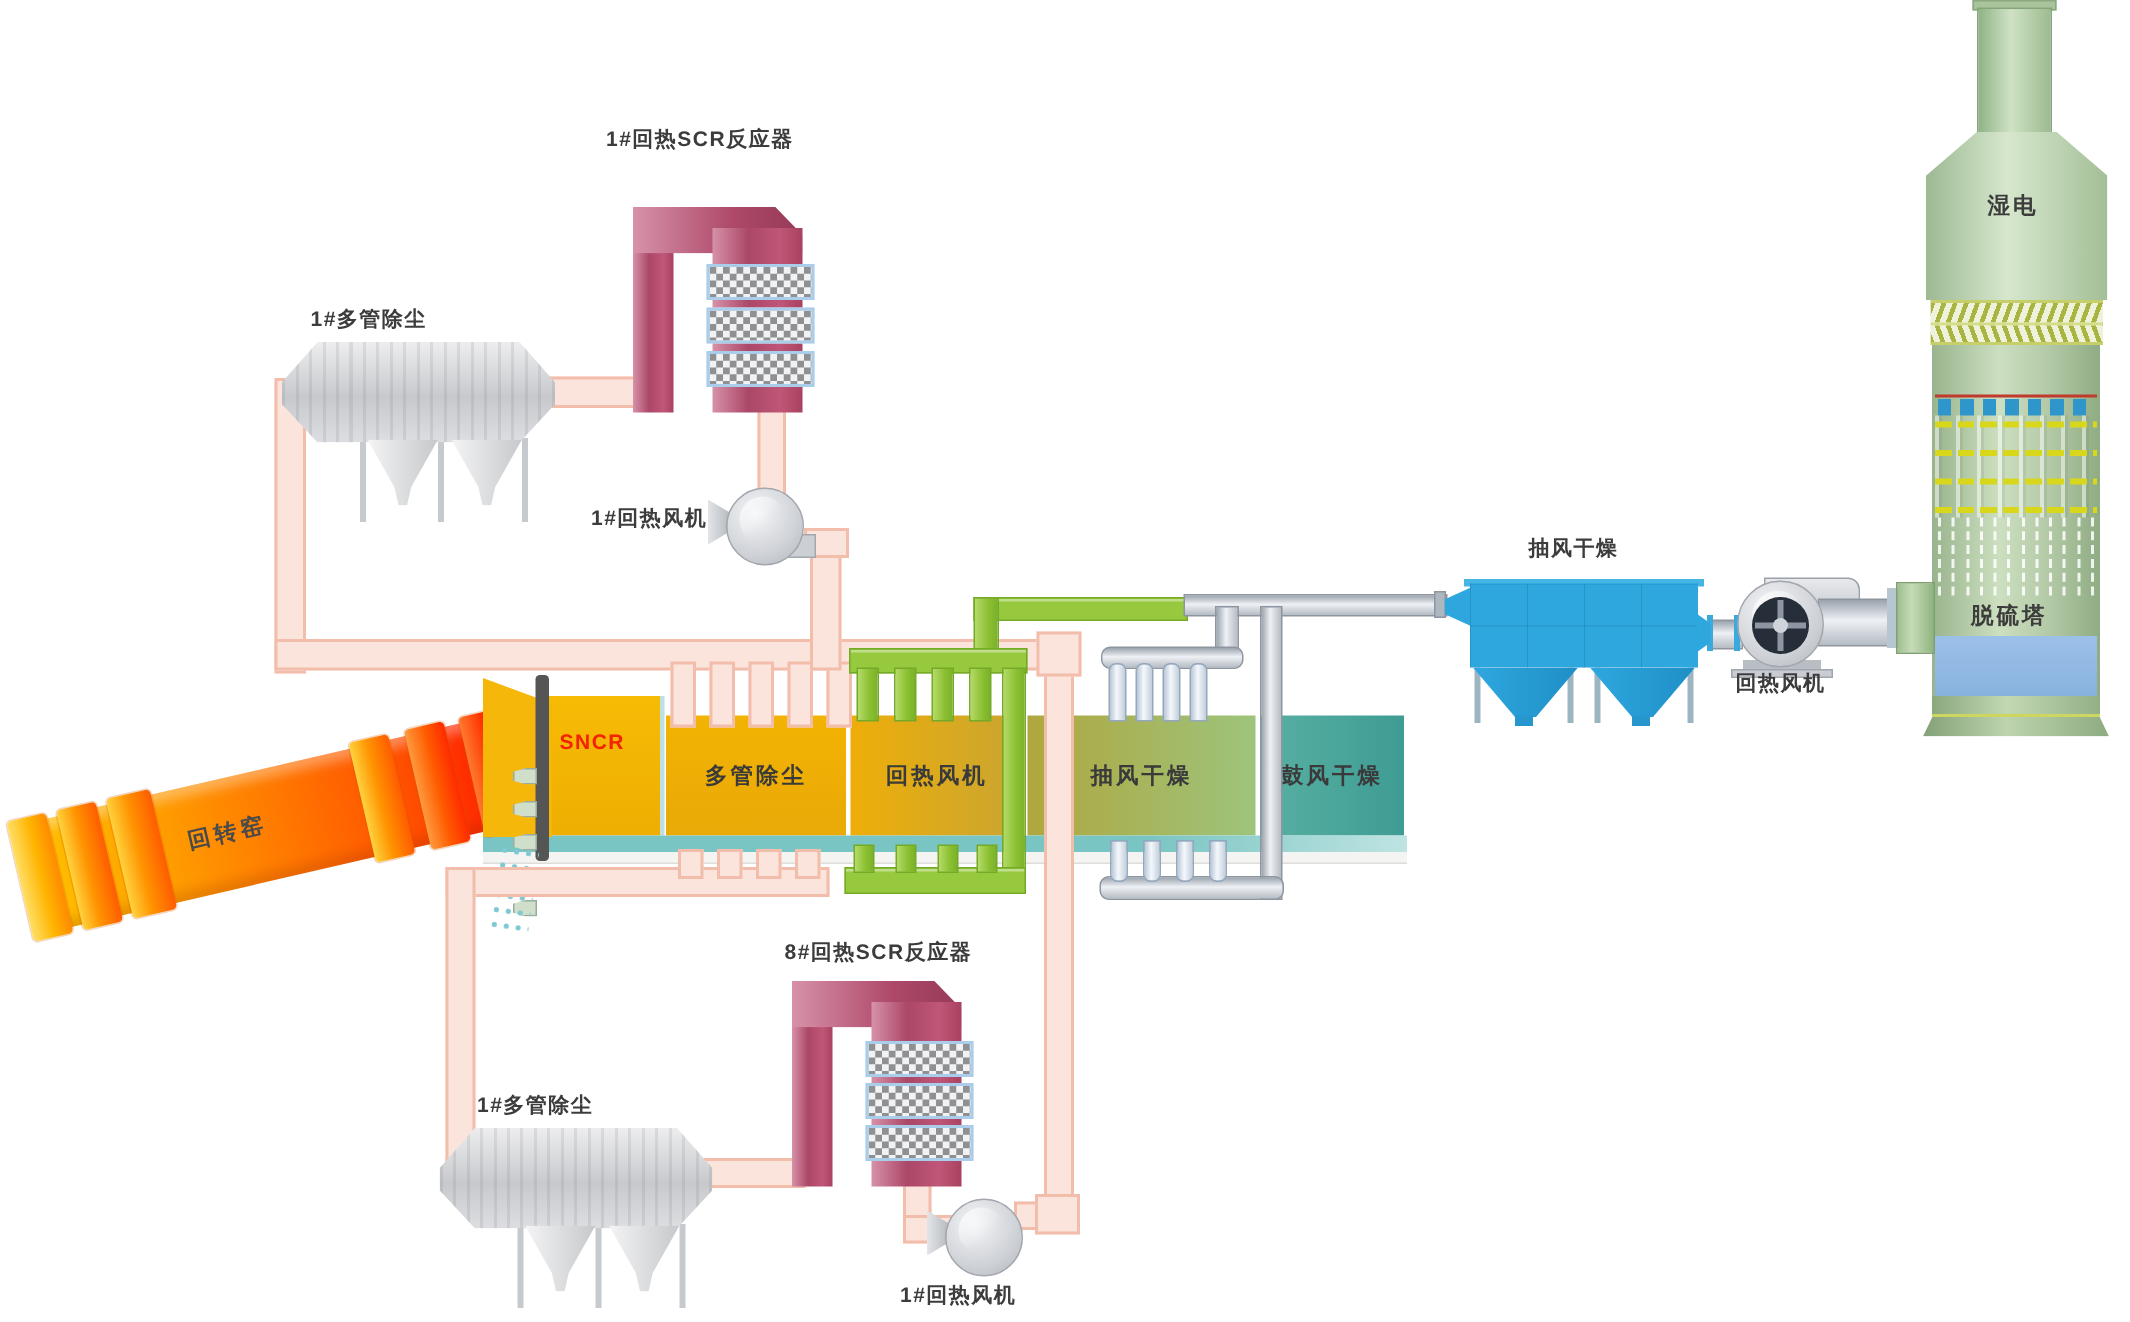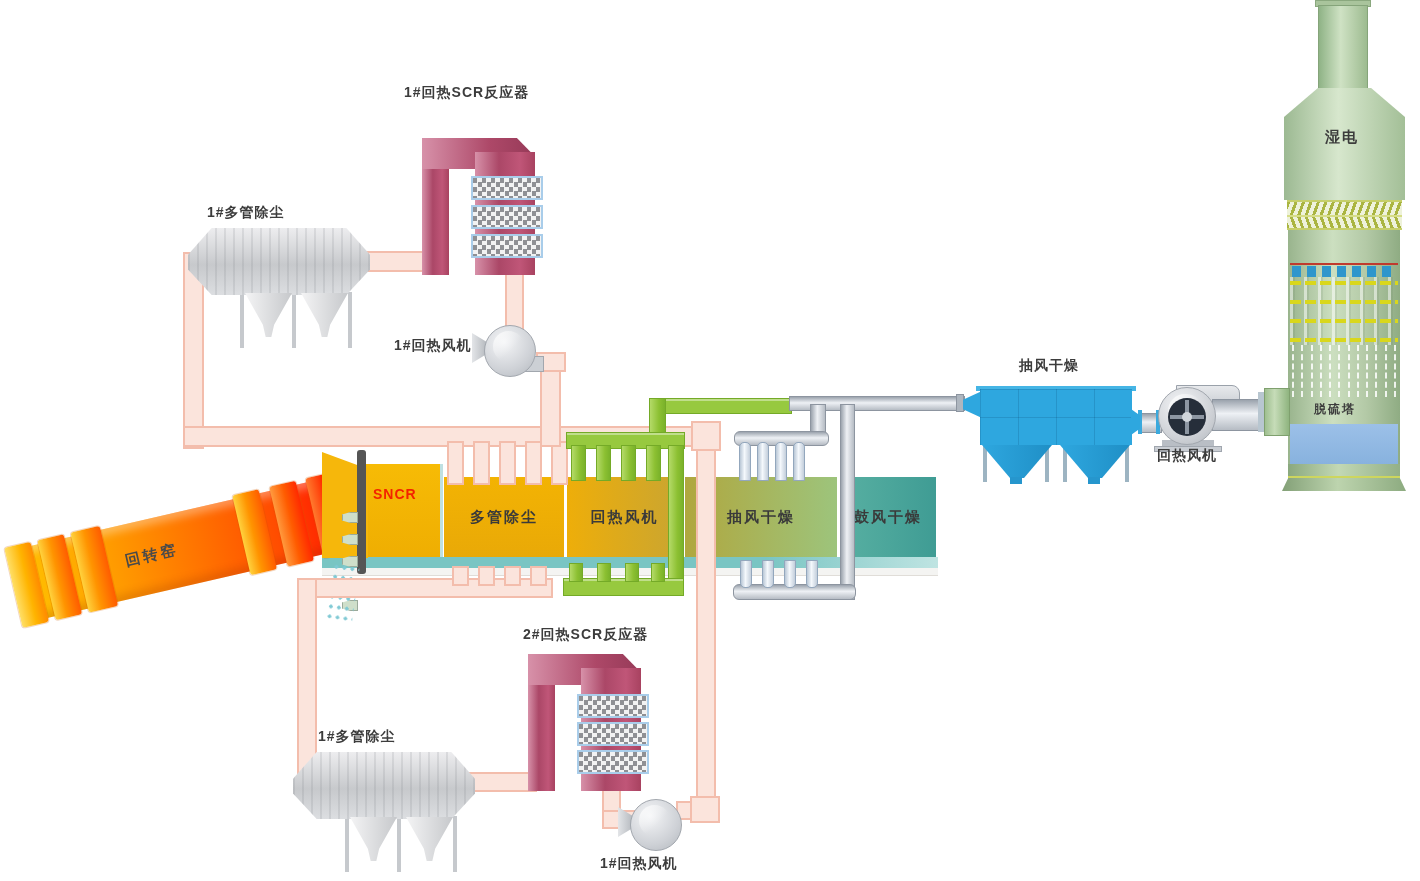"脱硫塔" div.lbl { font-size: 12px -> 15px }
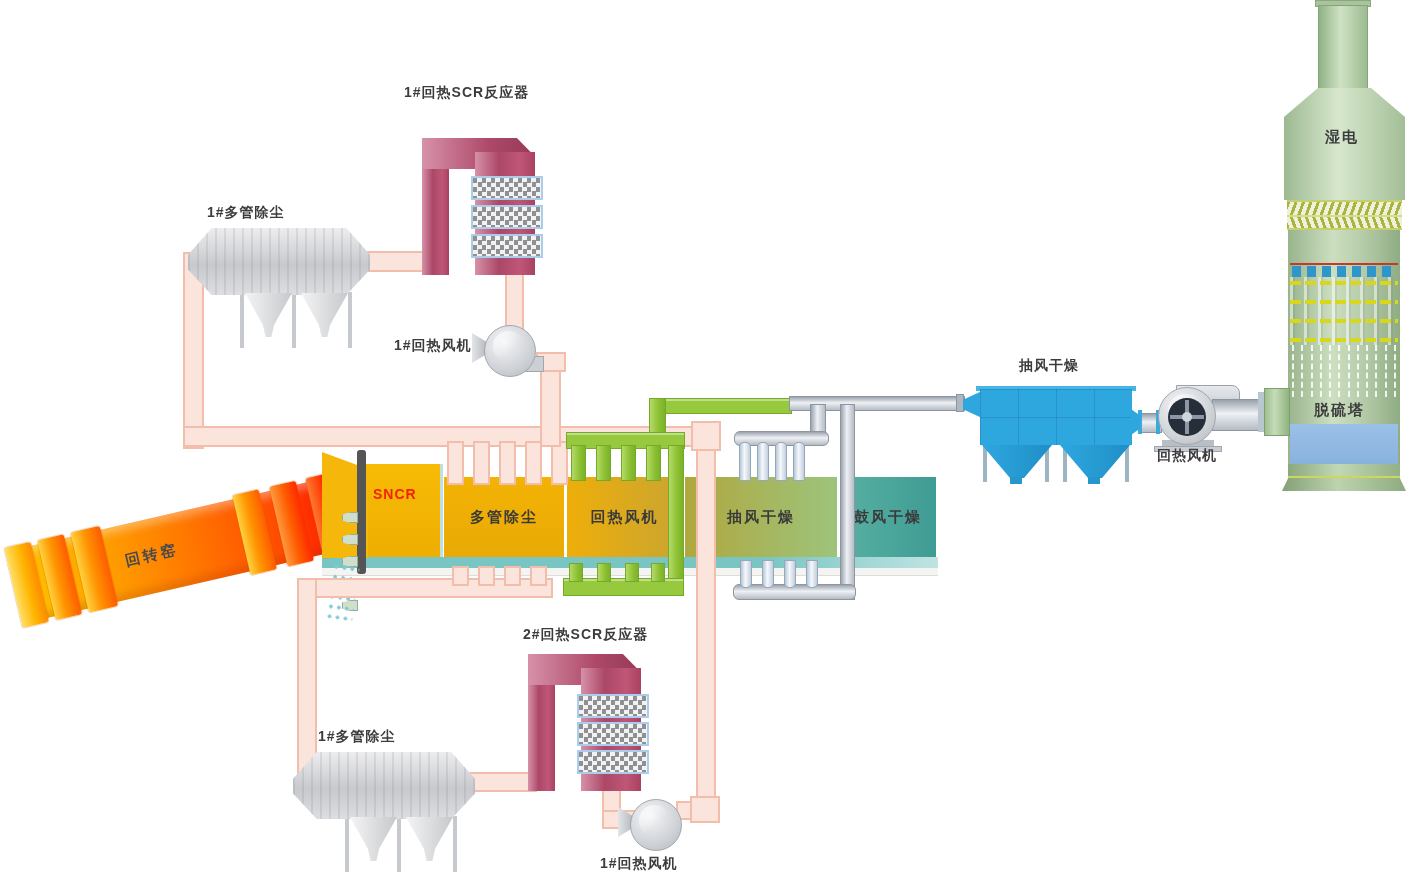"2#回热SCR反应器" div.lbl { text: 2 -> 8 }
